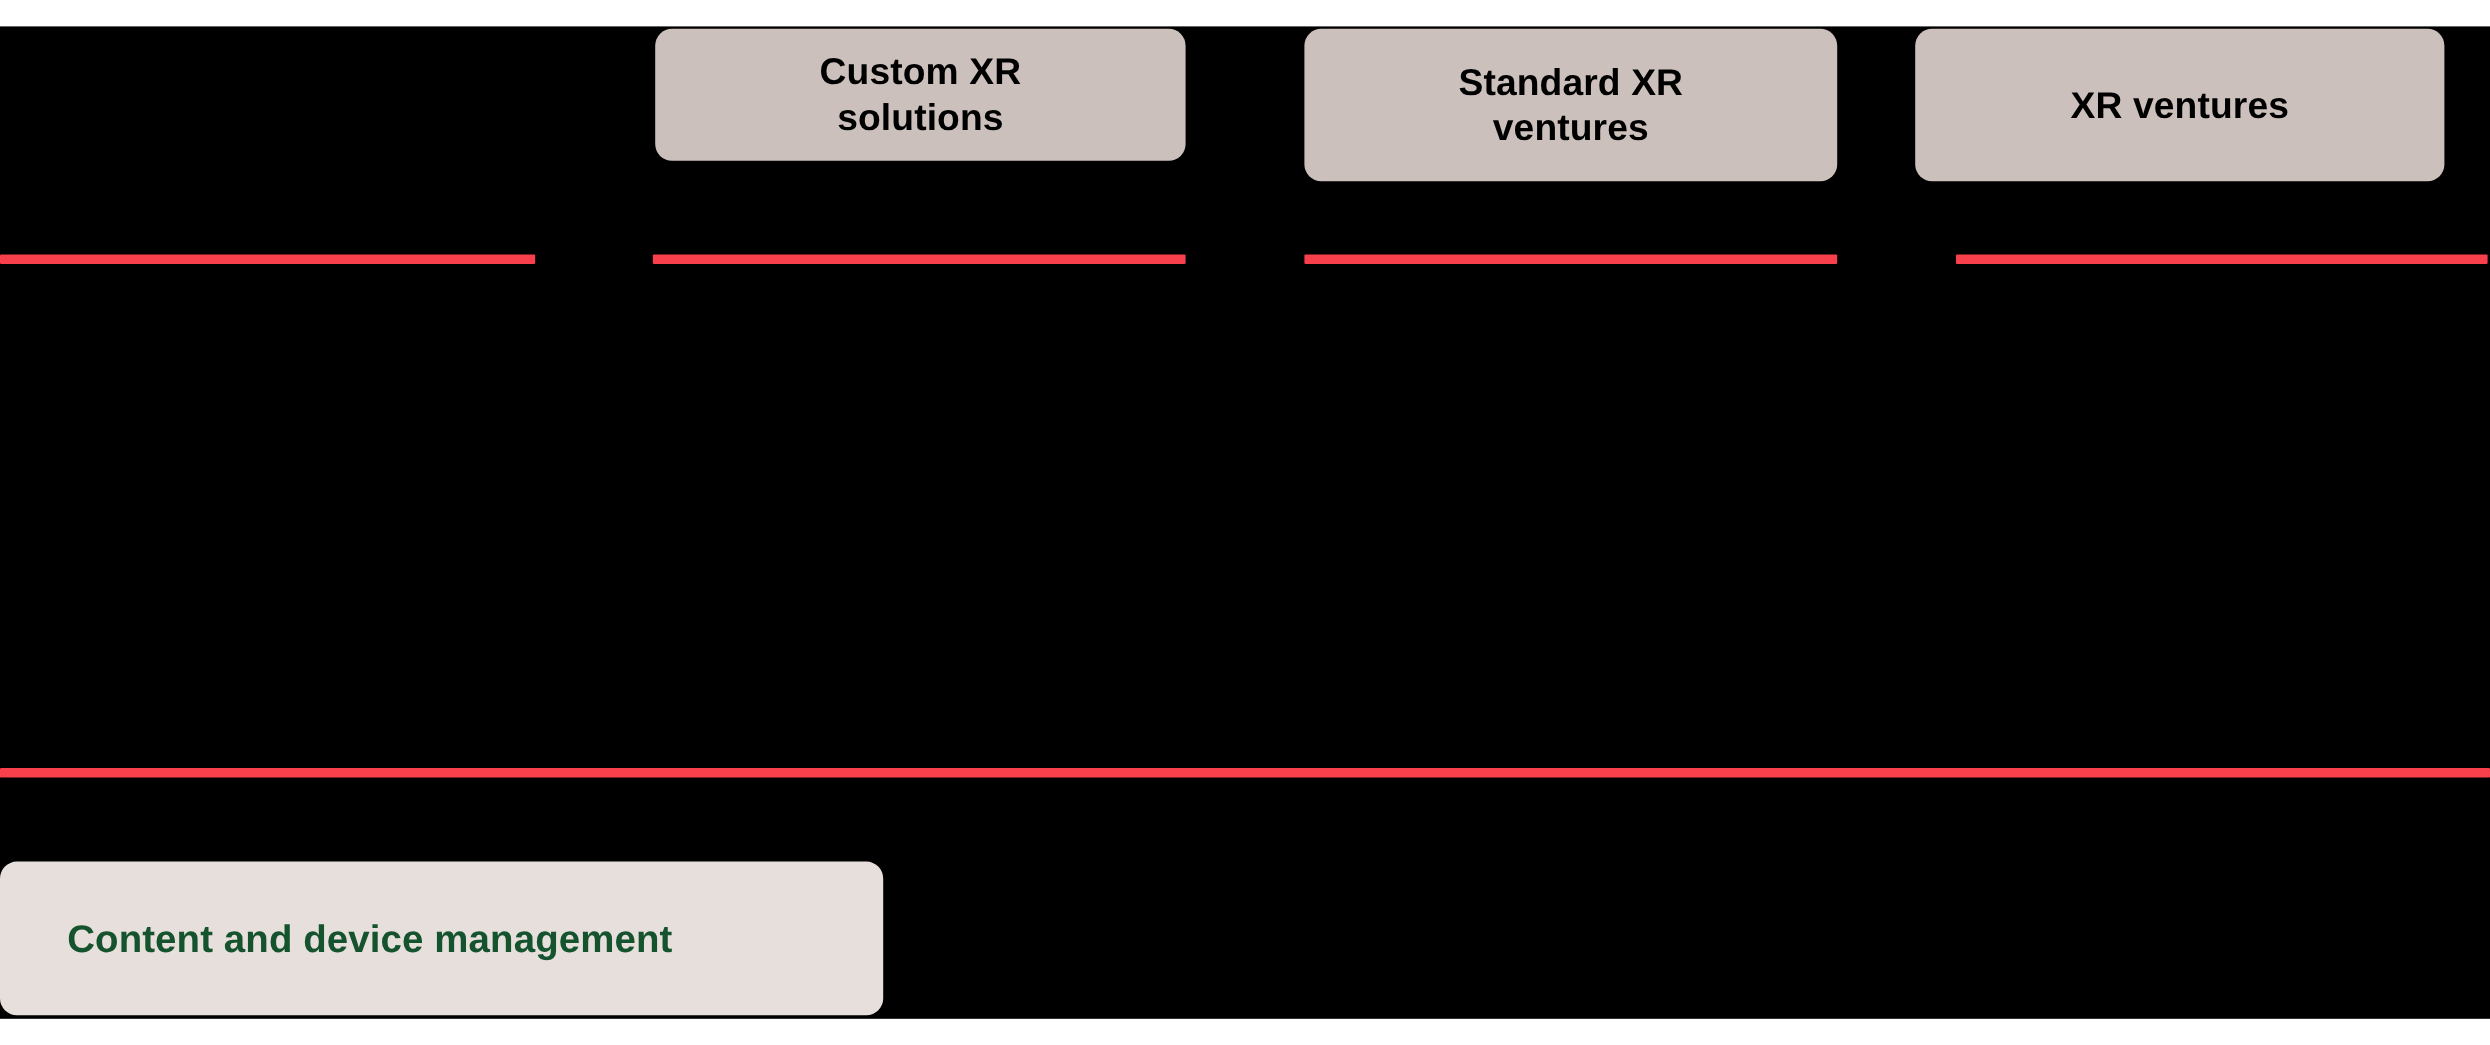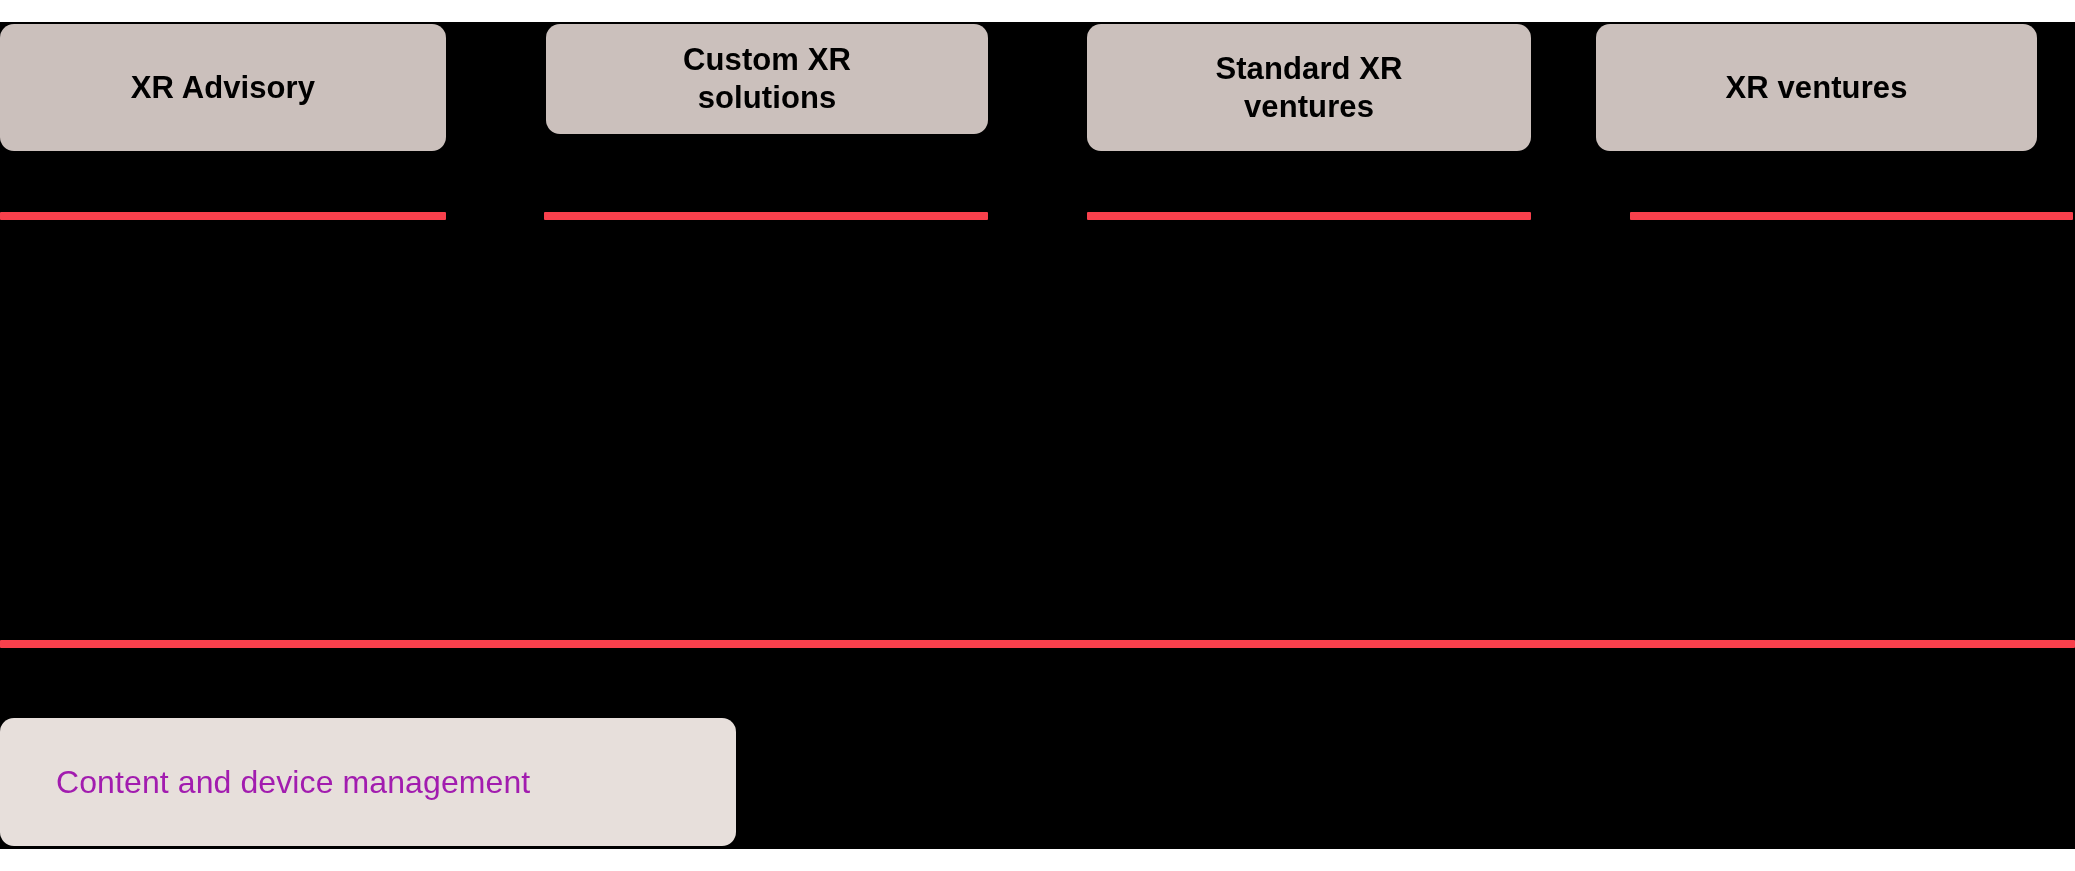"XR Advisory" div.pillar-box { html: <div> <span>XR Advisory</span> </div> -> none }
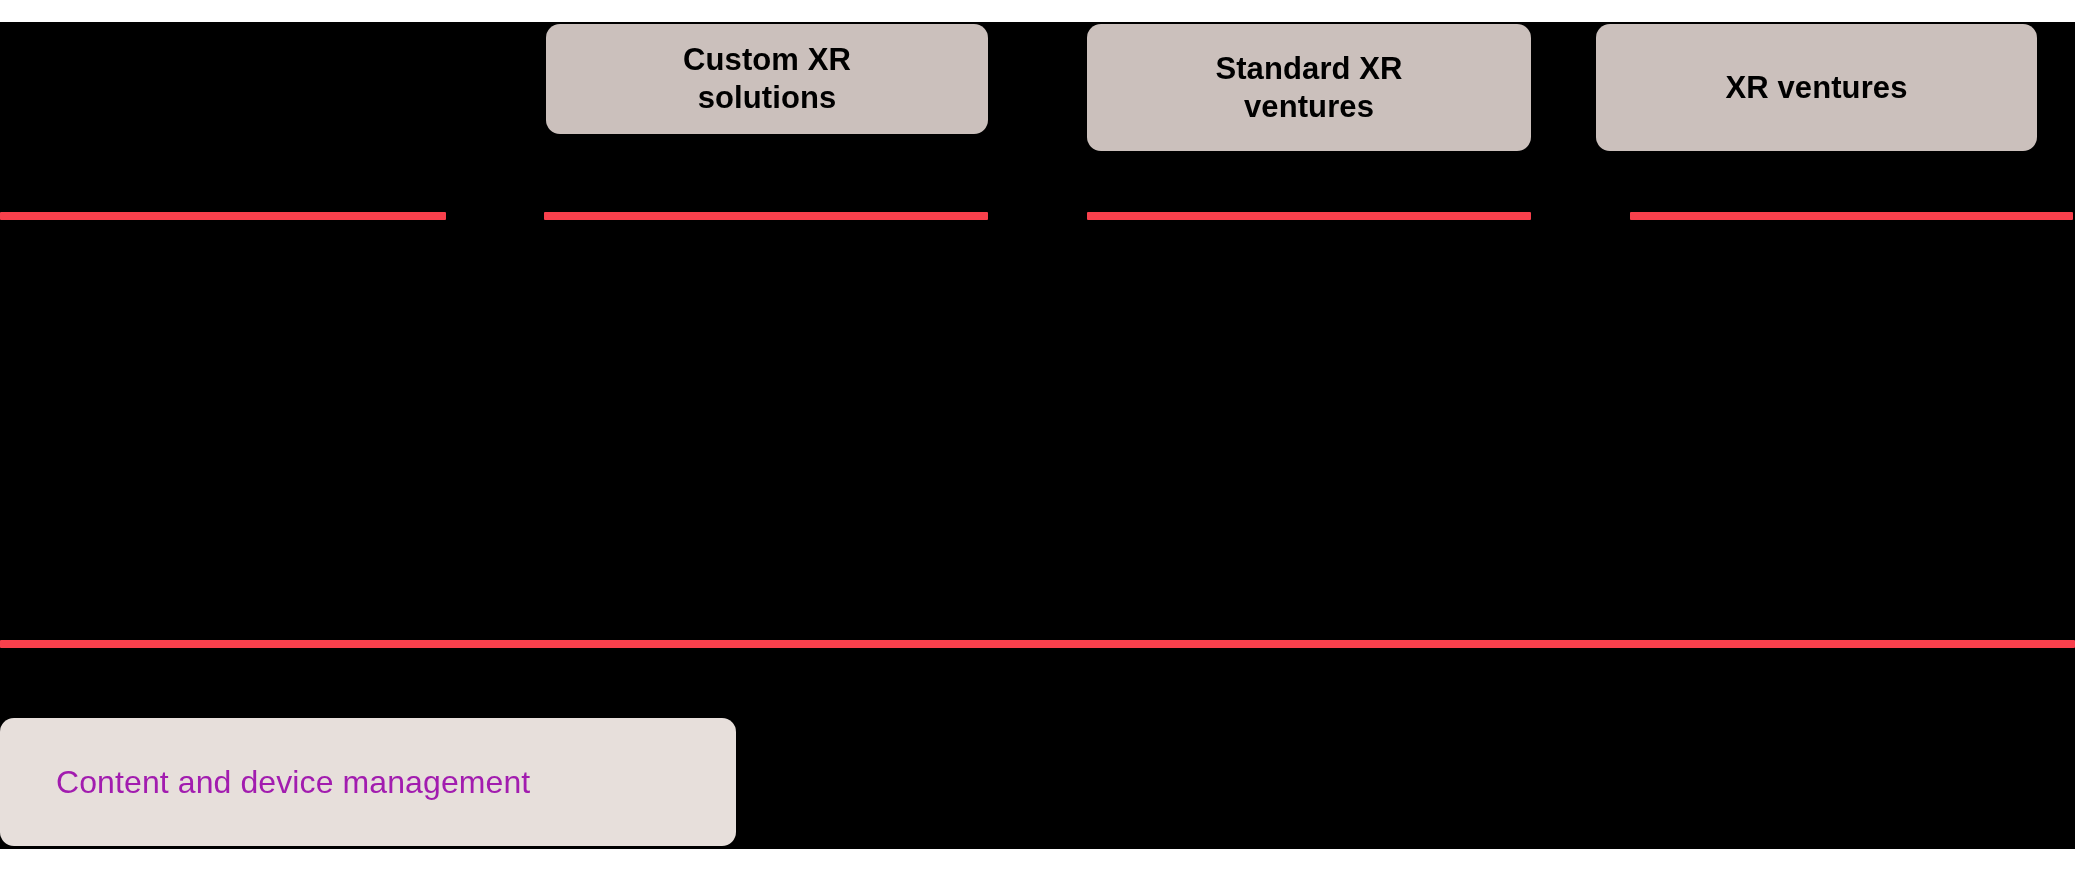"Content and device management" .baseline-label { color: #a21caf -> #14532d; font-weight: normal -> bold }
